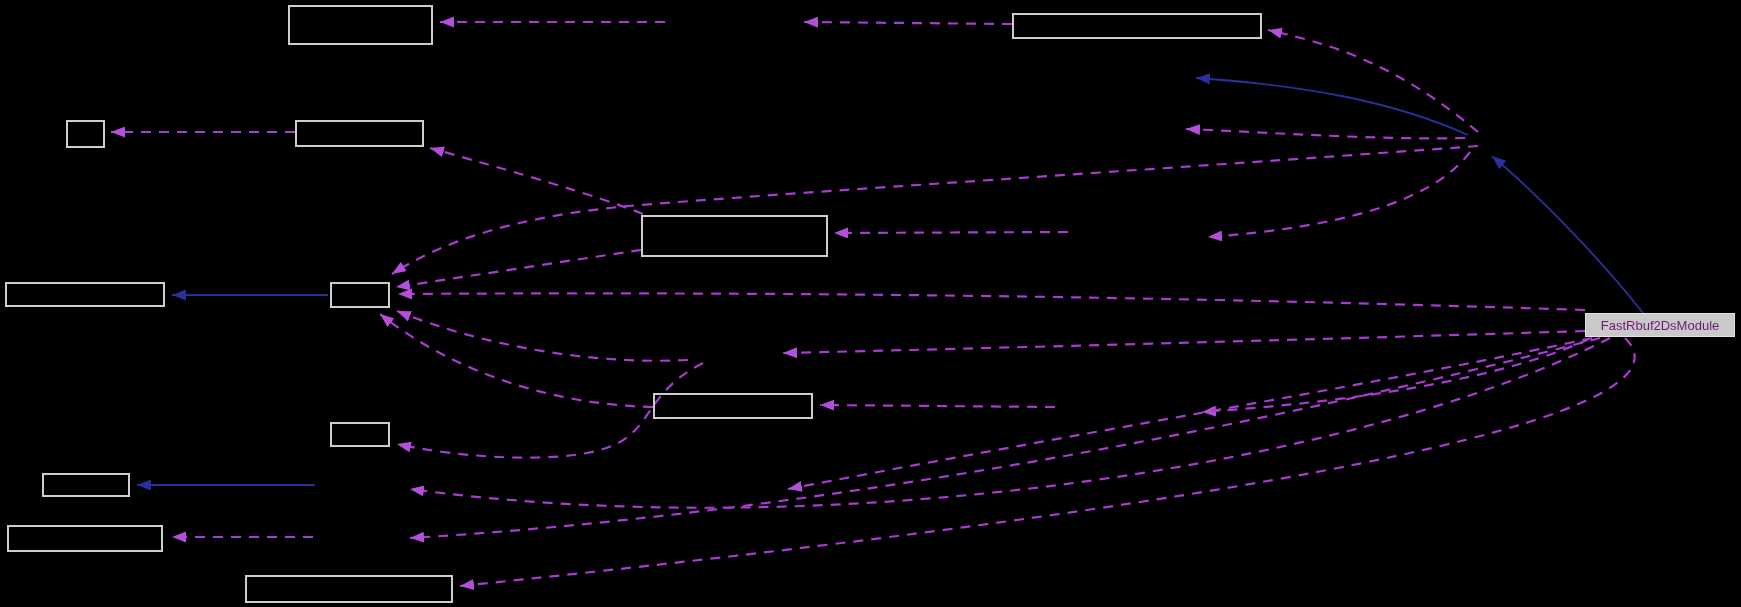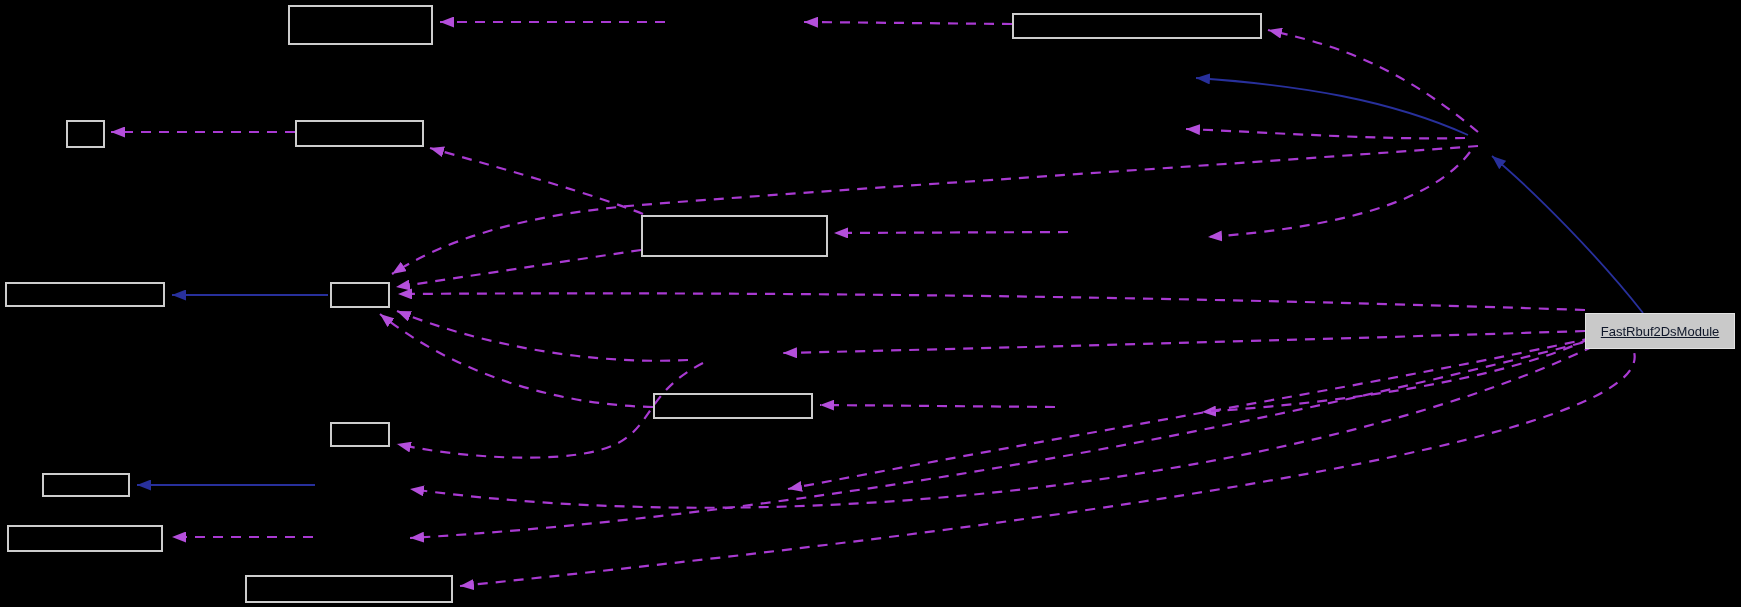"FastRbuf2DsModule" div.gnode { color: #0f172a -> #701a75; height: 36px -> 24px; text-decoration: underline -> none }
